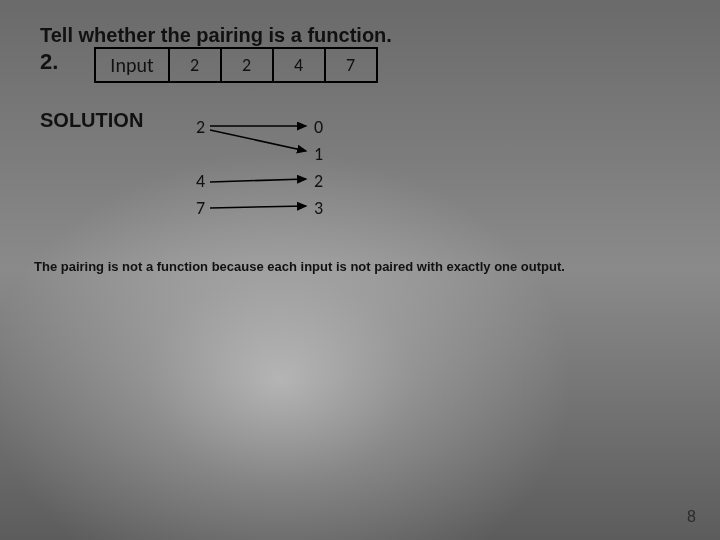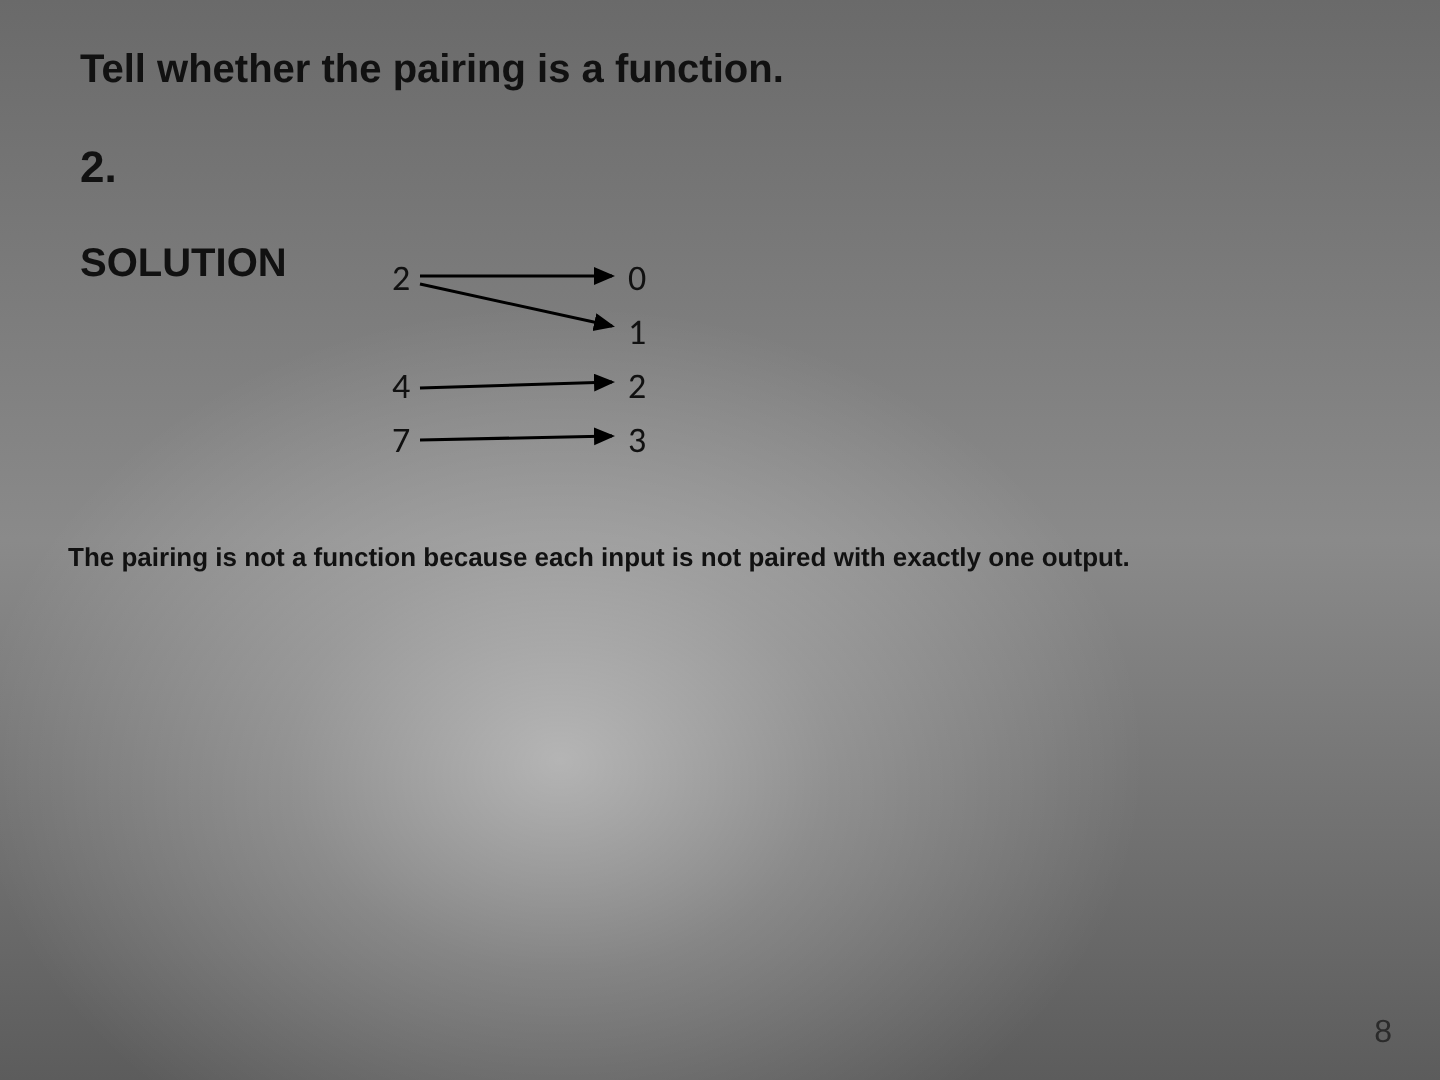"Tell whether the pairing is" .prompt { margin-bottom: 22px -> none }
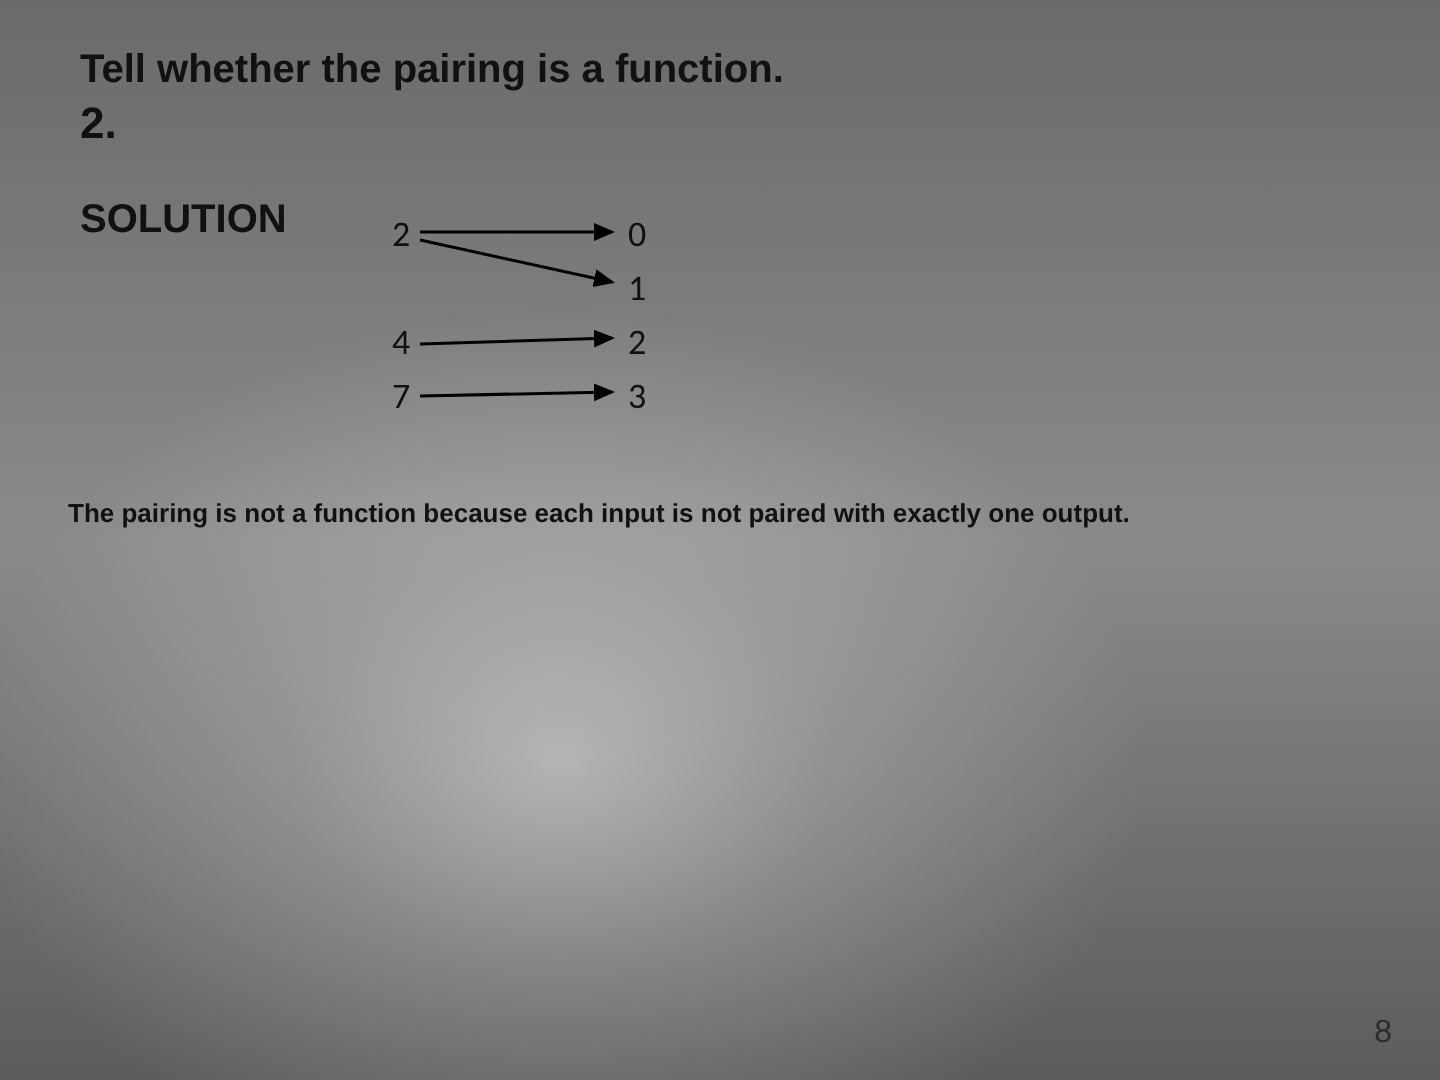"Input" tr { html: none -> <tr> <th>Input</th> <td>2</td> <td>2</td> <td>4</td> <td>7</td> </tr> }
